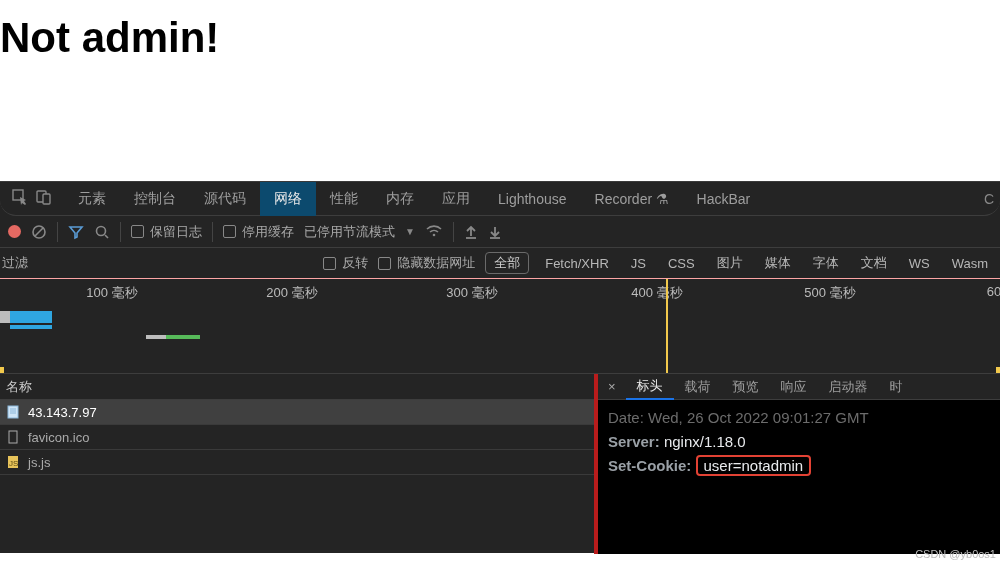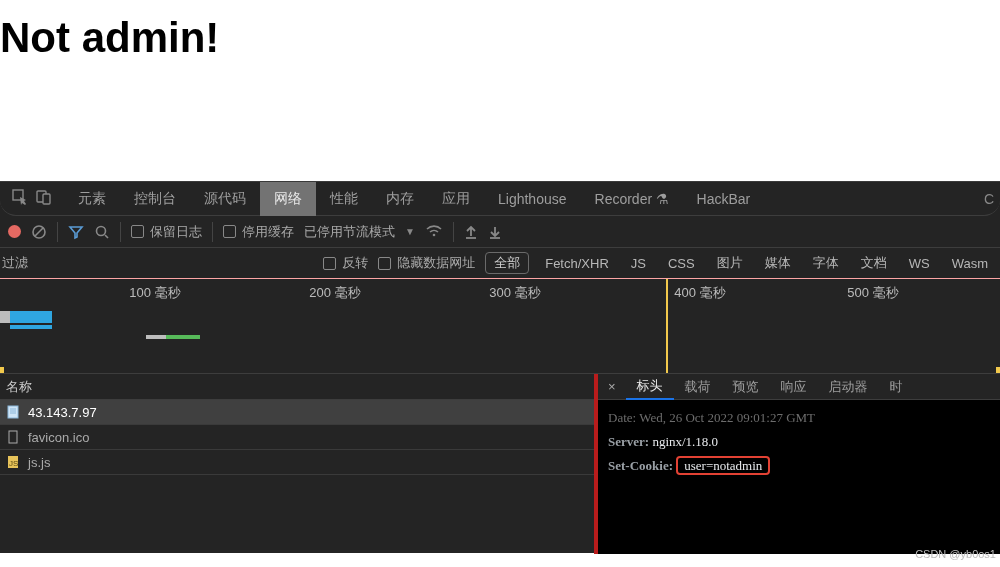"网络" .tabbar .tab.active { background: #737373 -> #0c4a6e }
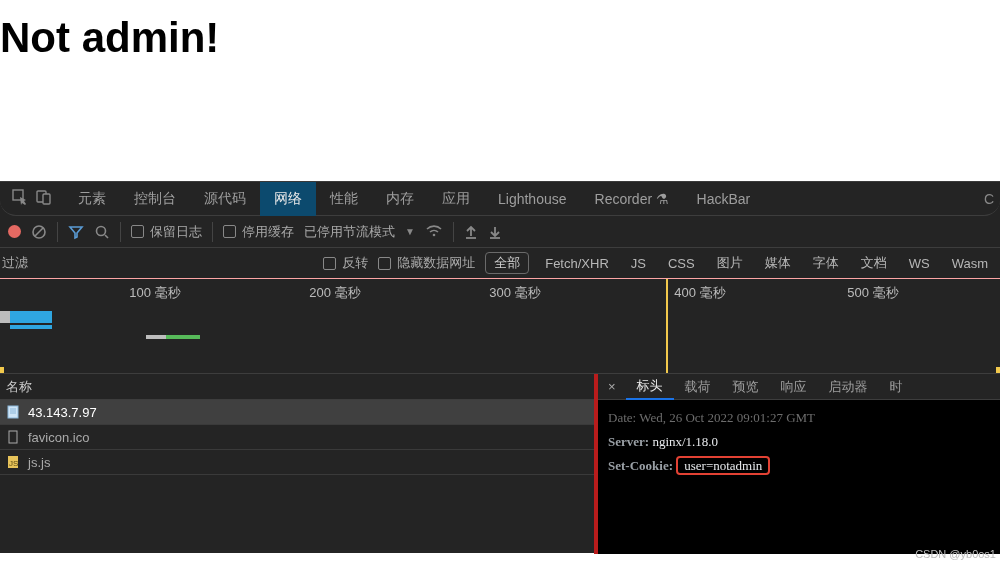"100 毫秒" .tick { margin-left: 43px -> none }
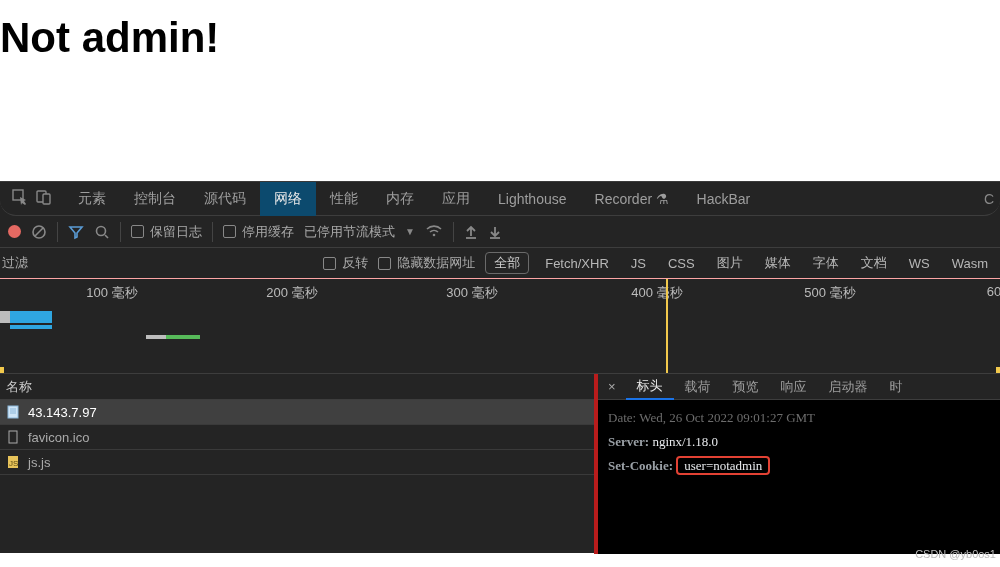"Date: Wed, 26 Oct 2022" .headers { font-family: Liberation Serif, serif -> Liberation Sans, sans-serif; font-size: 13px -> 15px }
